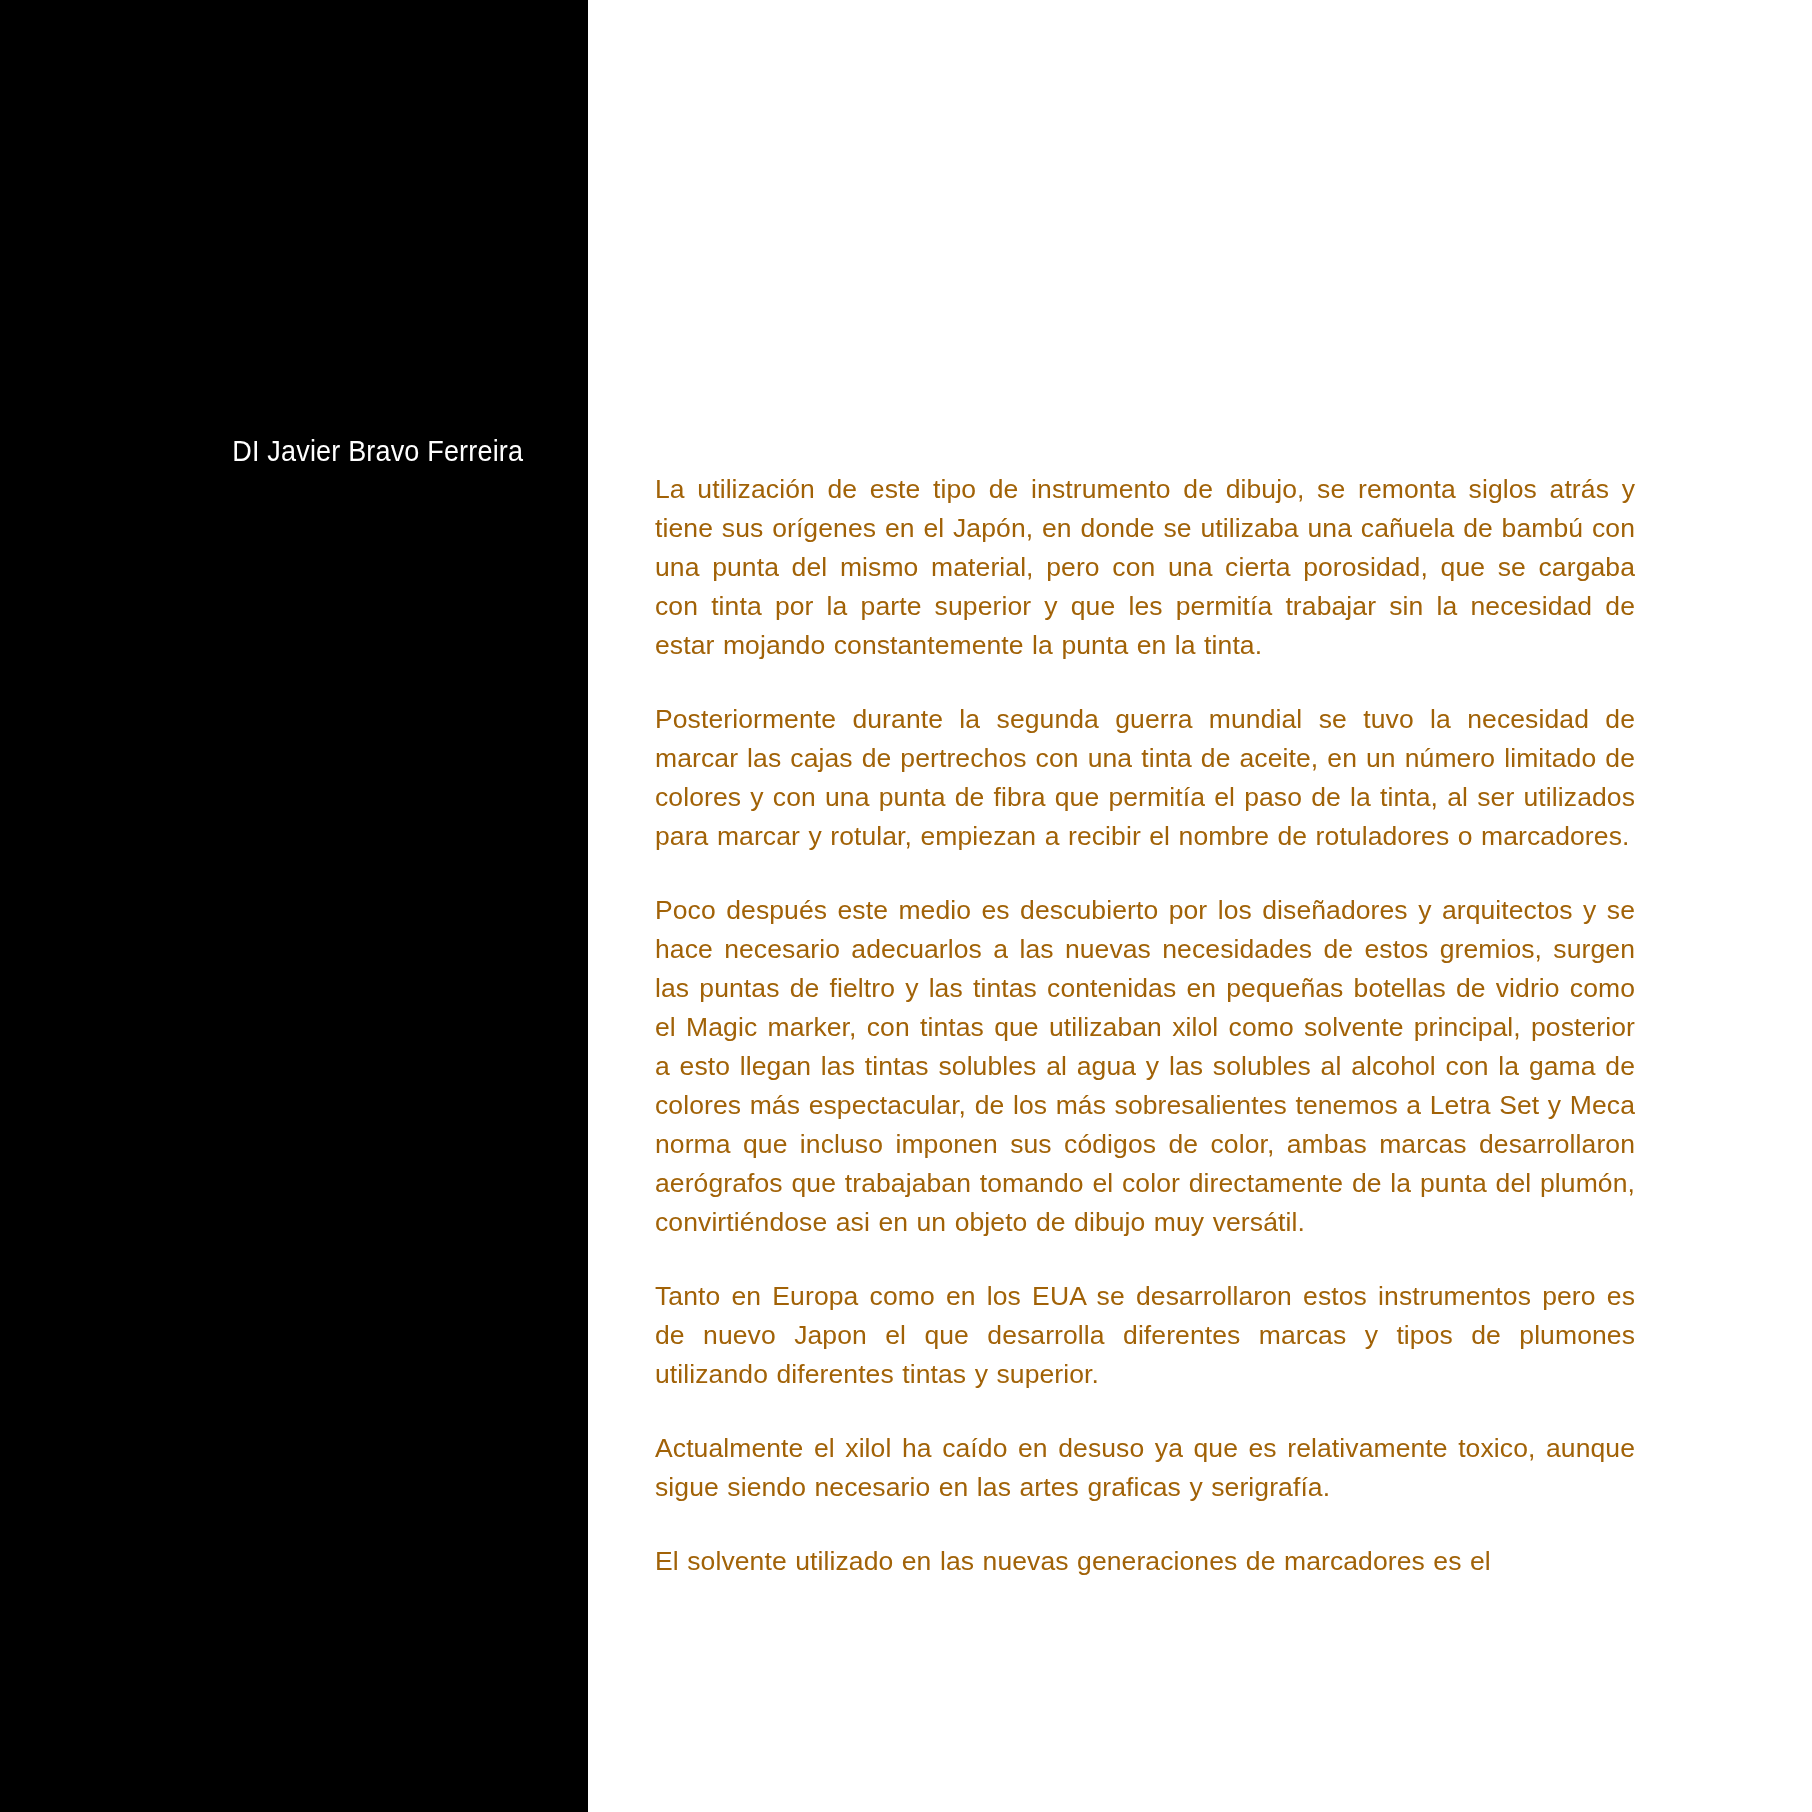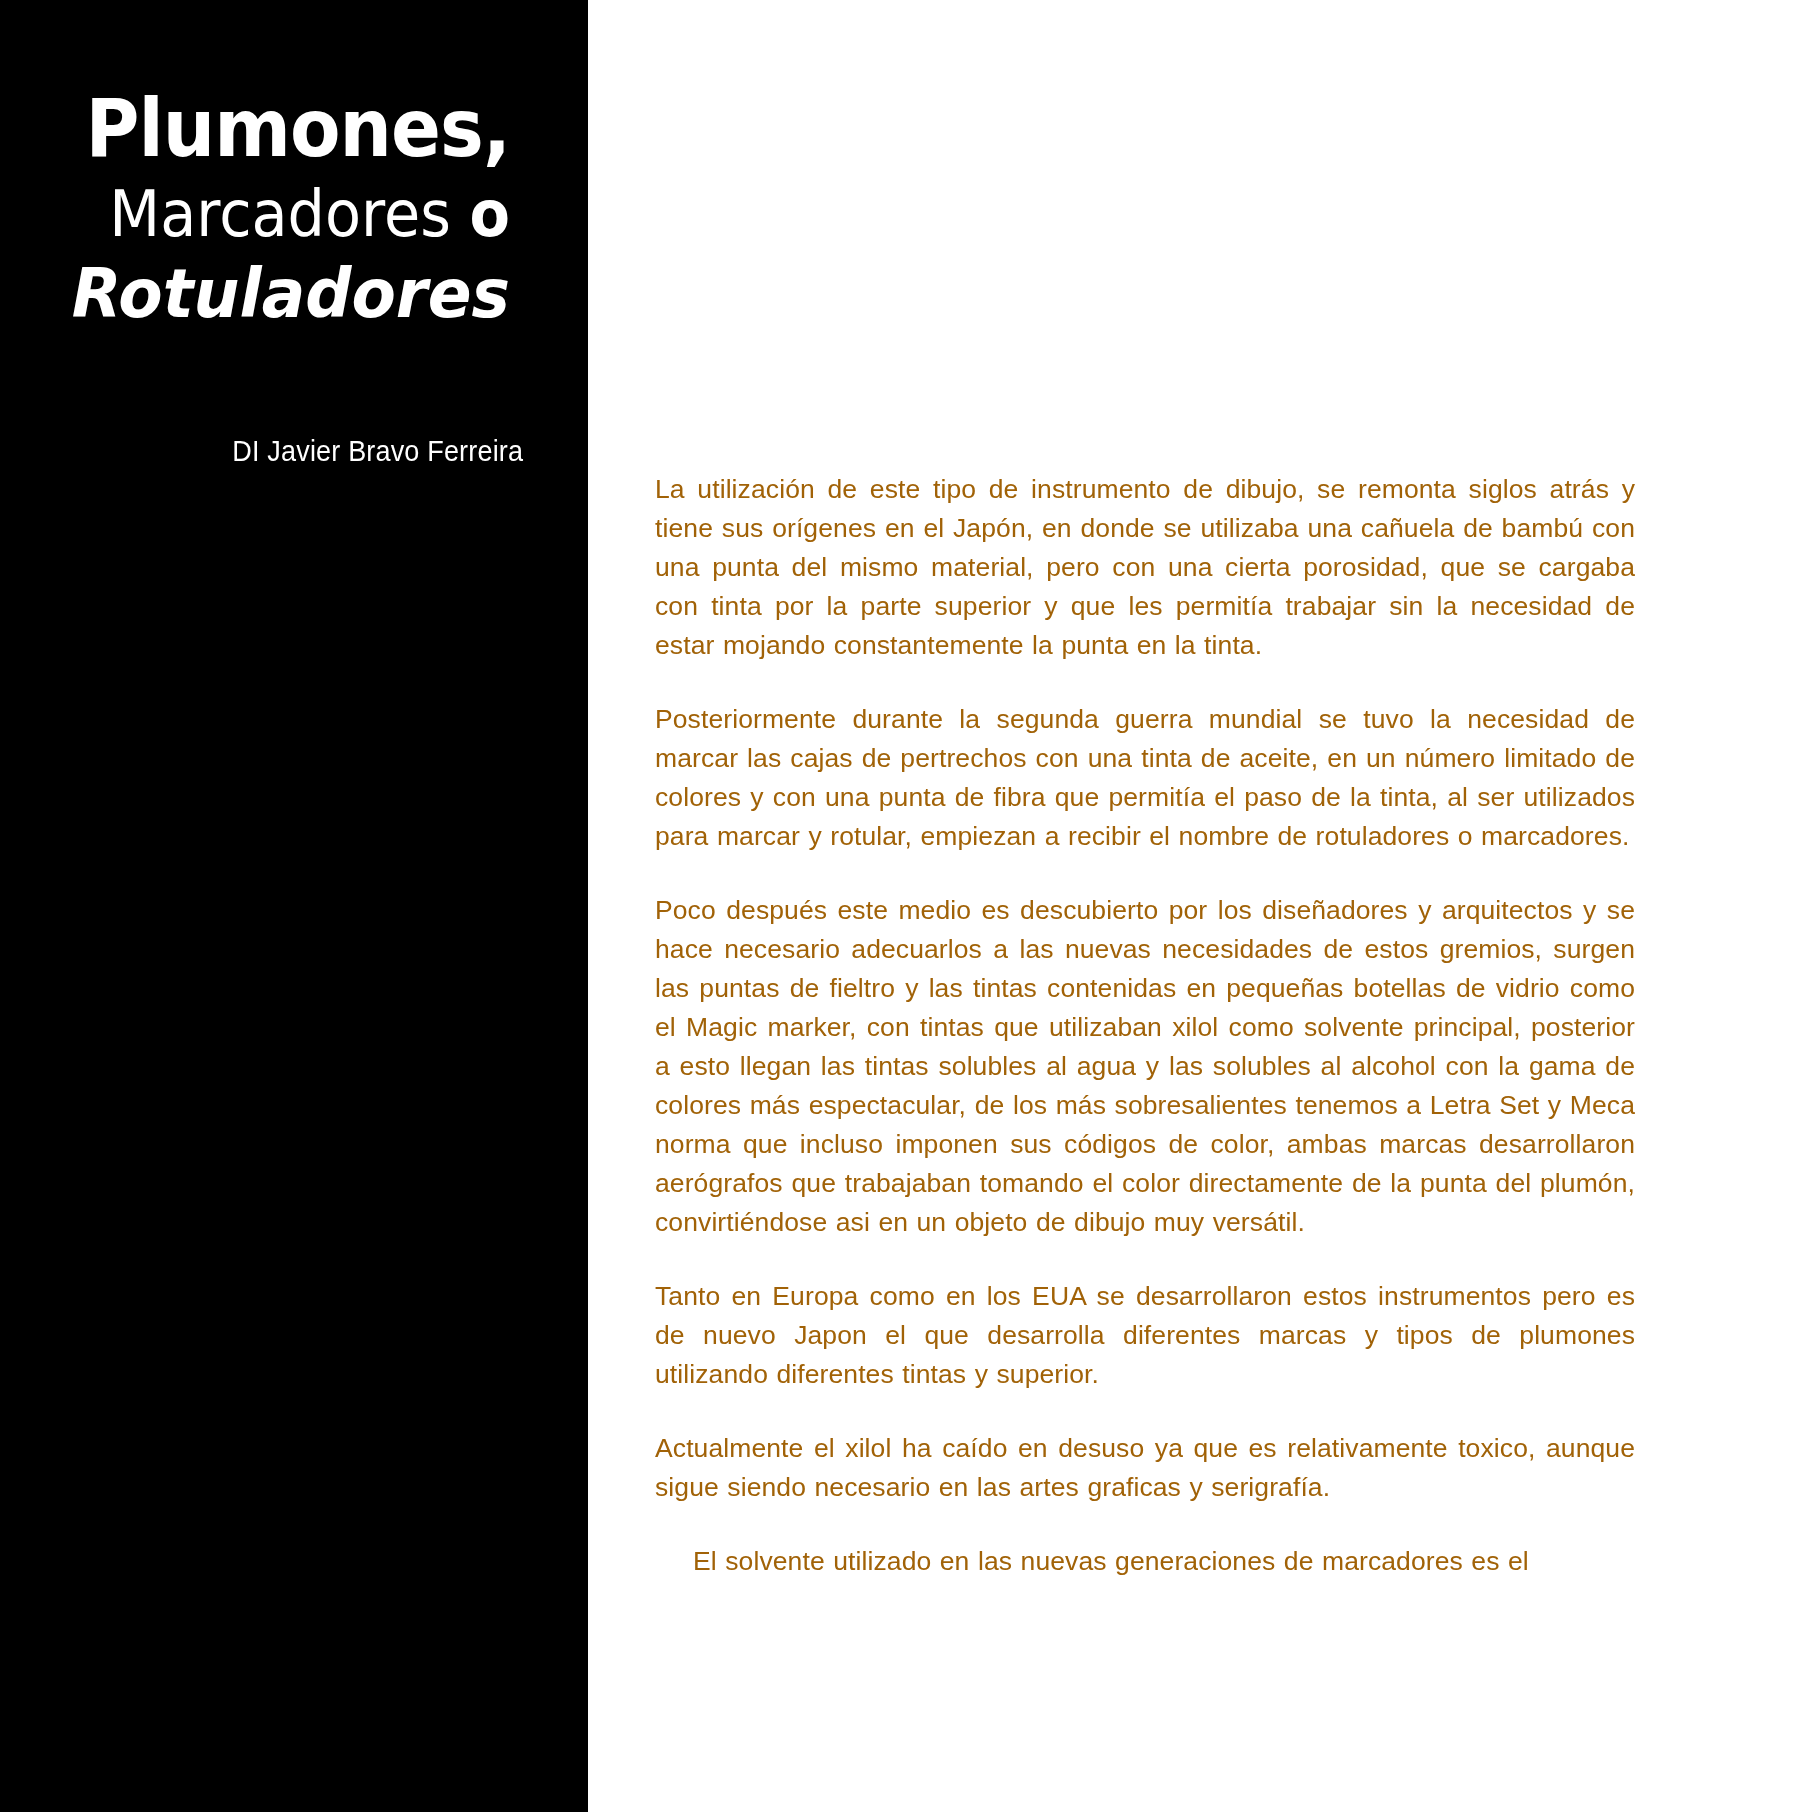"Plumones," div.title-block { html: <div> <div>Plumones,</div> <div><span>Marcadores </span><span>o</span></div> <div>Rotuladores</div> </div> -> none }
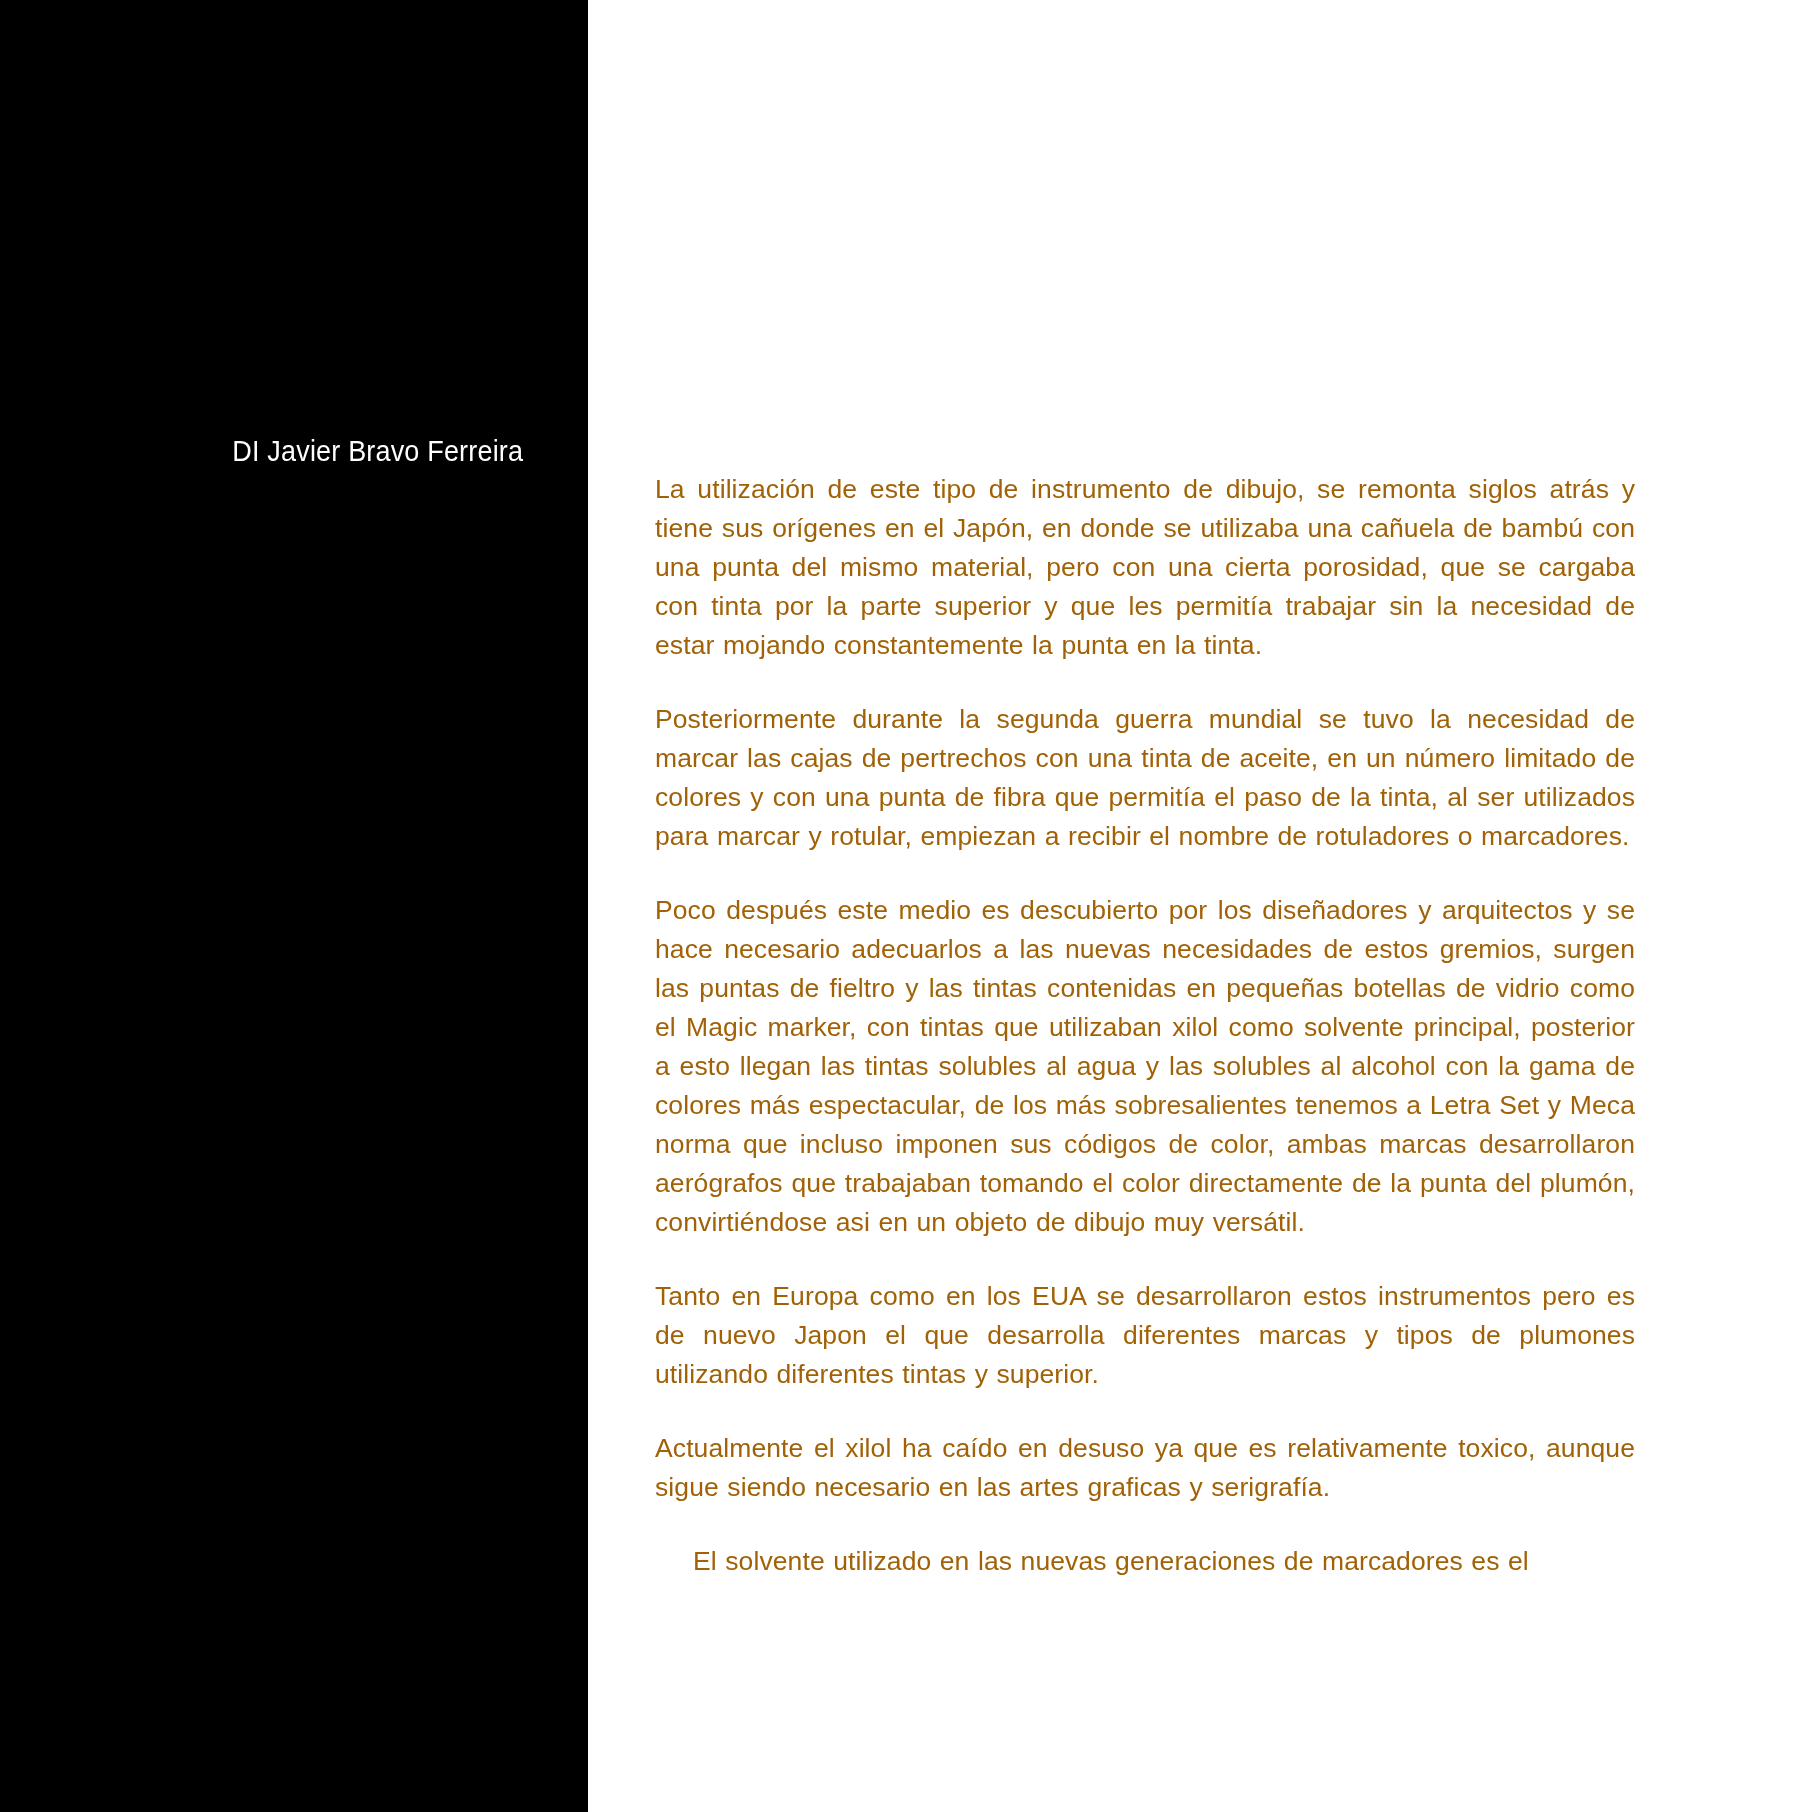"El solvente utilizado en las" .para:last-child { margin-left: 38px -> none }
